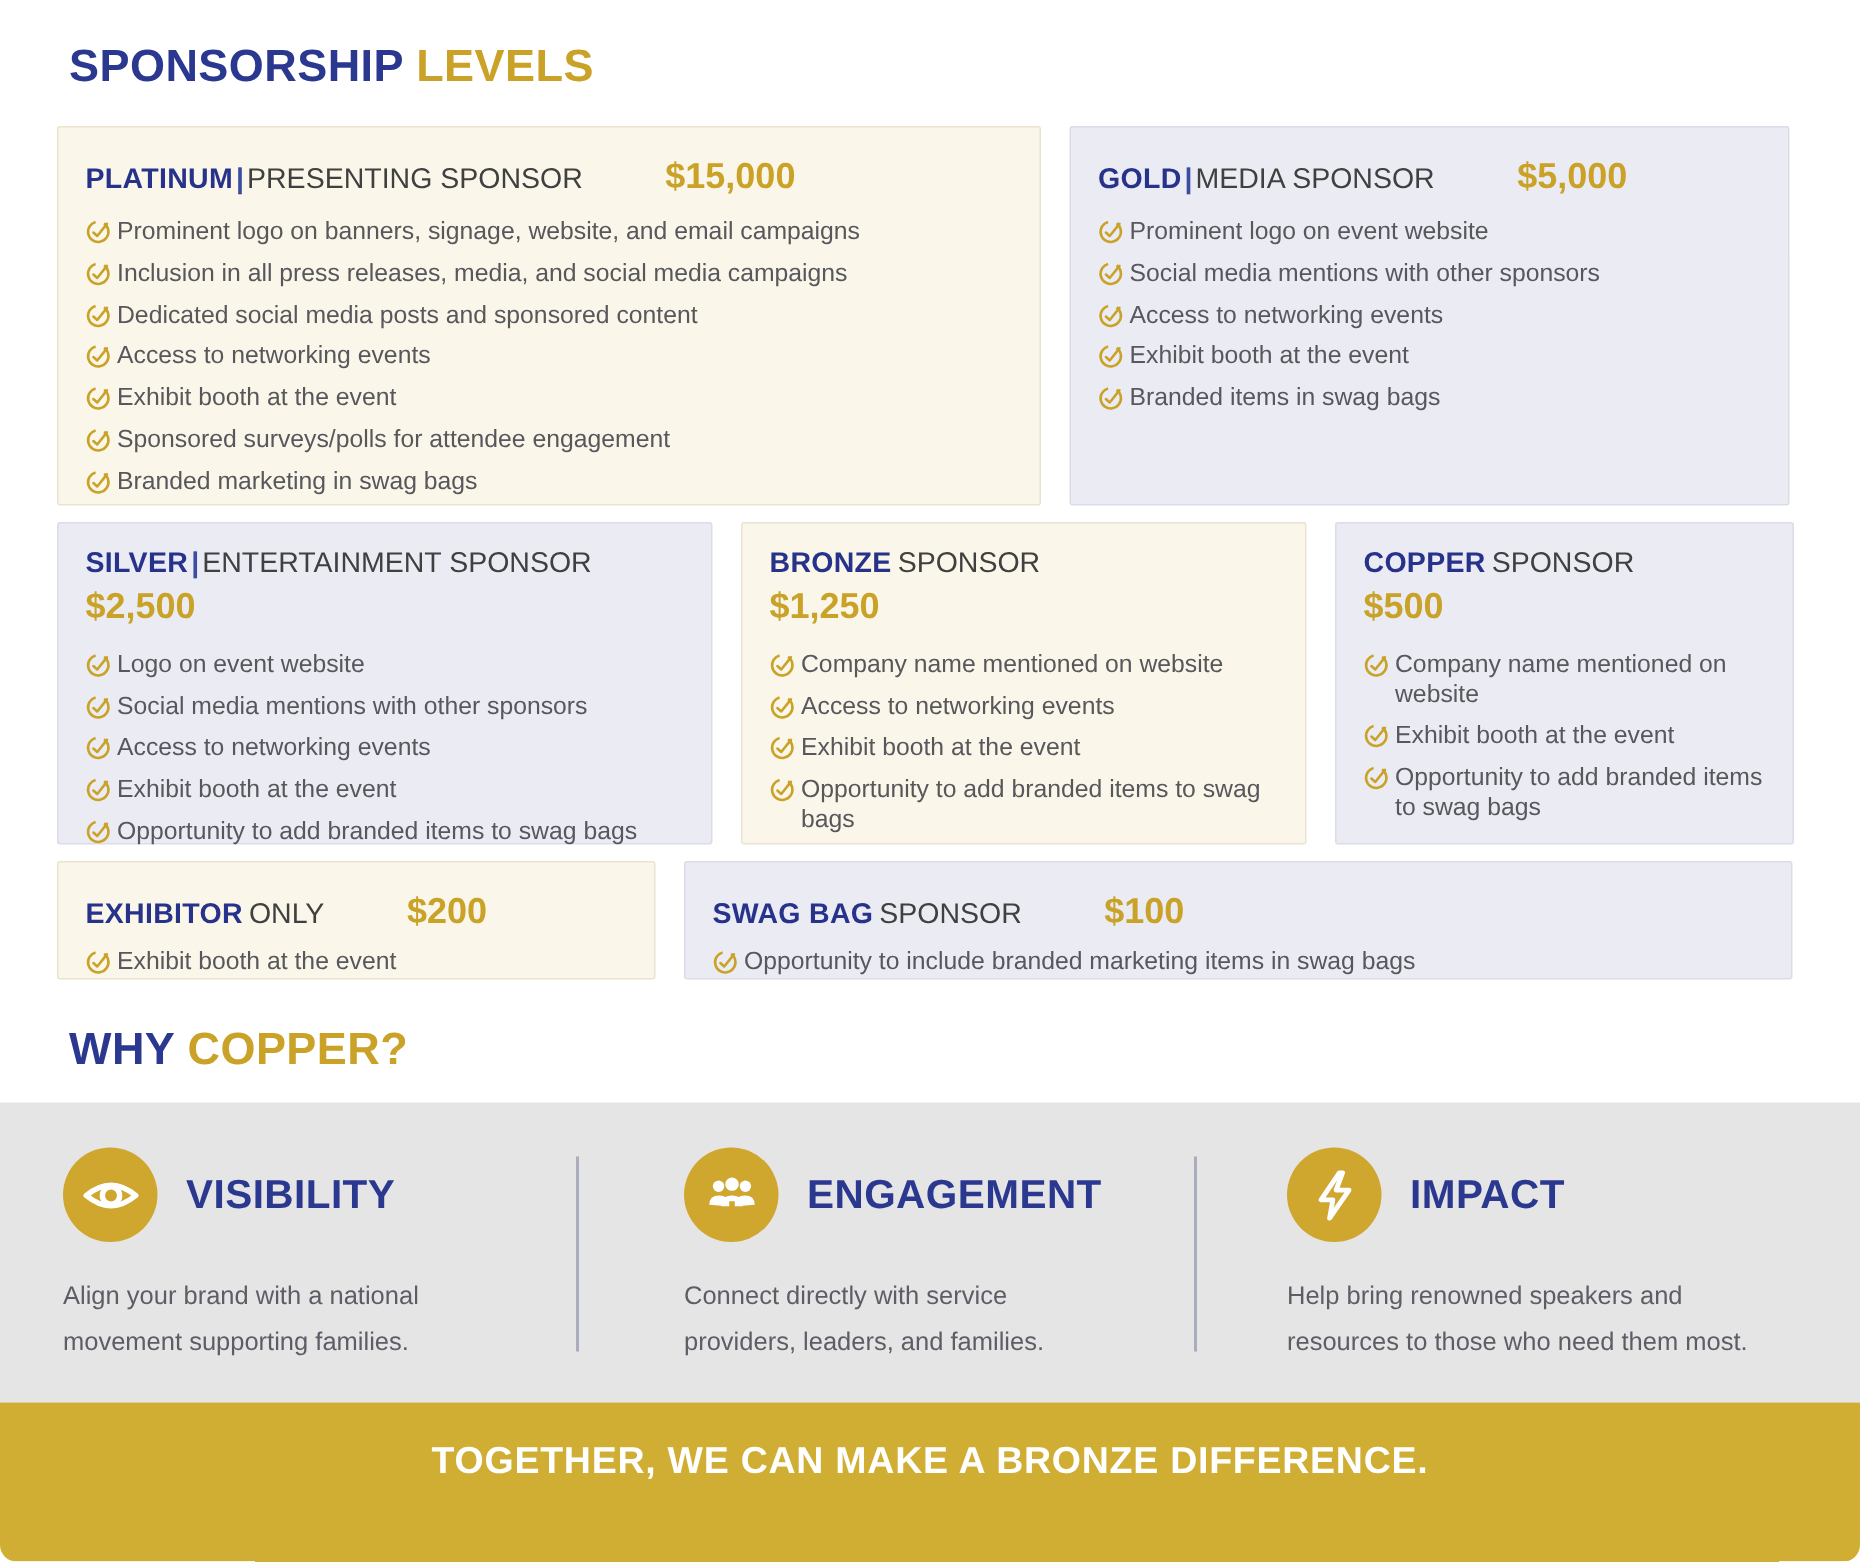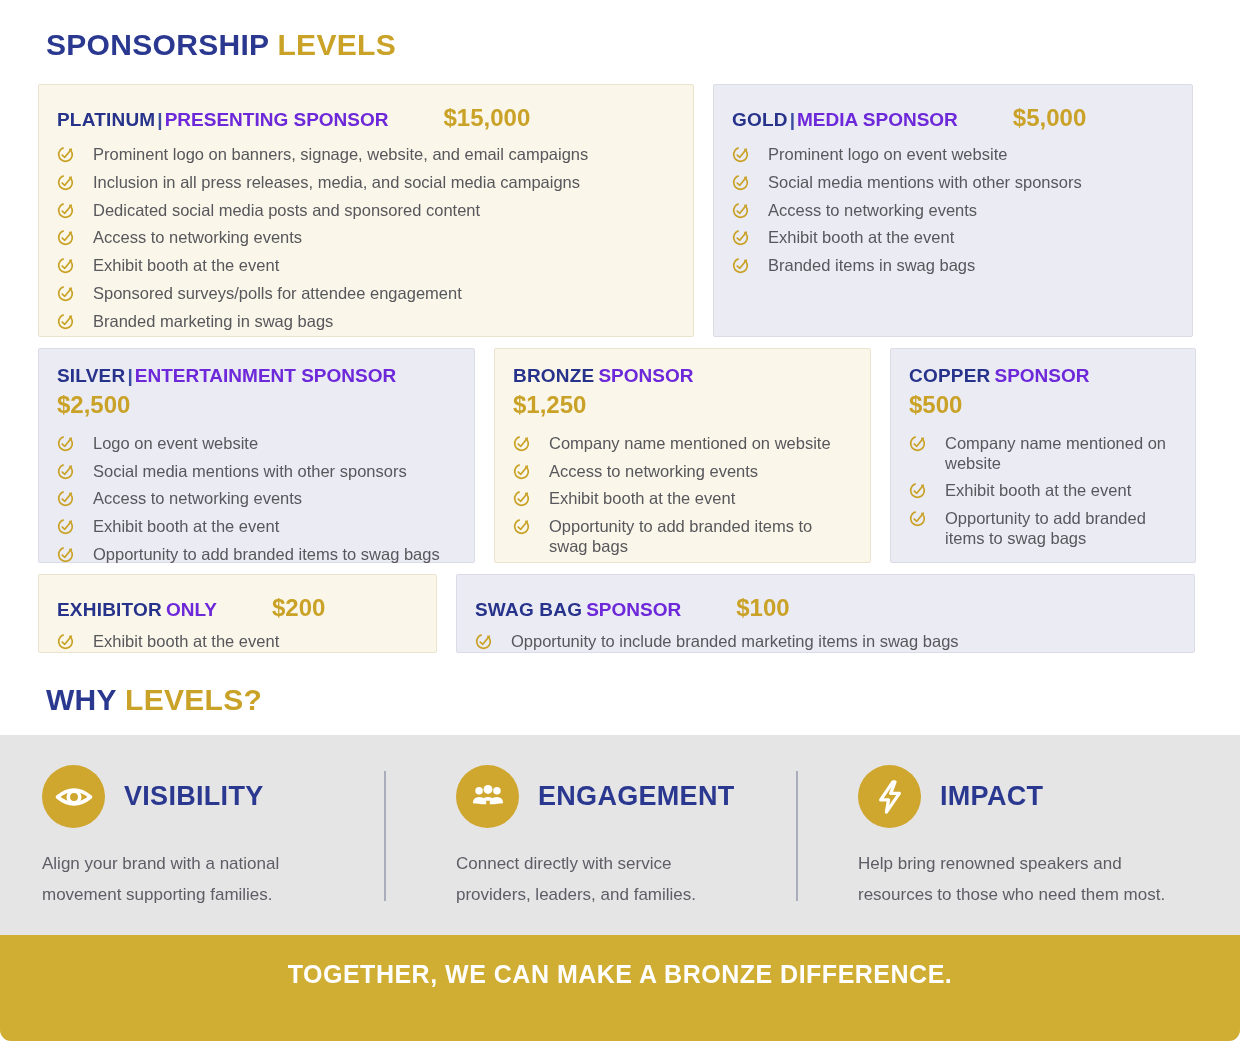"PRESENTING SPONSOR" .t-sub { color: #6d28d9 -> #404040; font-weight: 700 -> 400 }
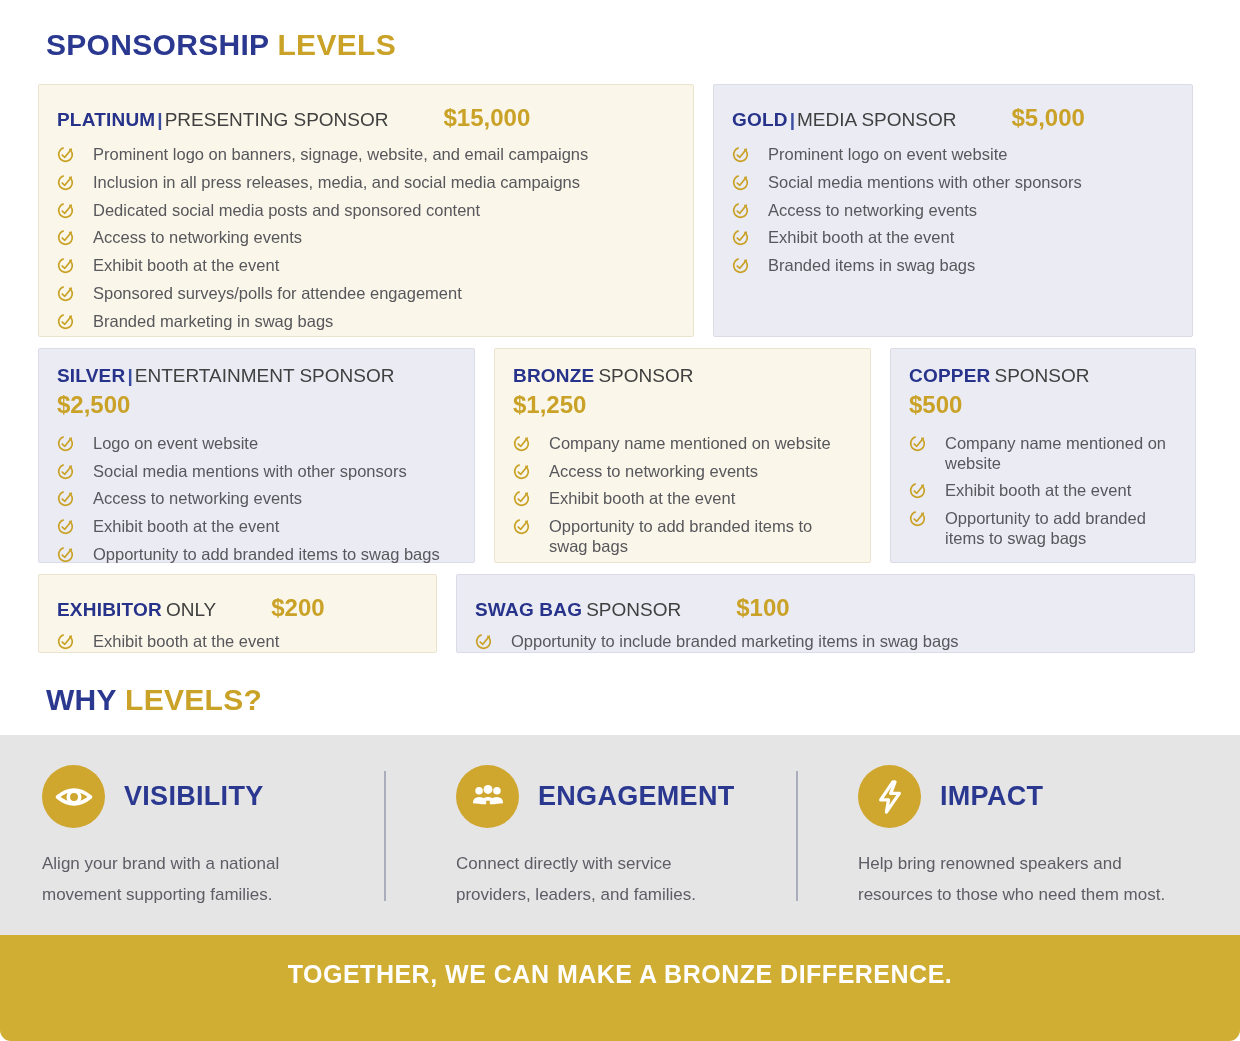"Prominent logo on banners, signage," .benefit { gap: 19px -> 4px }
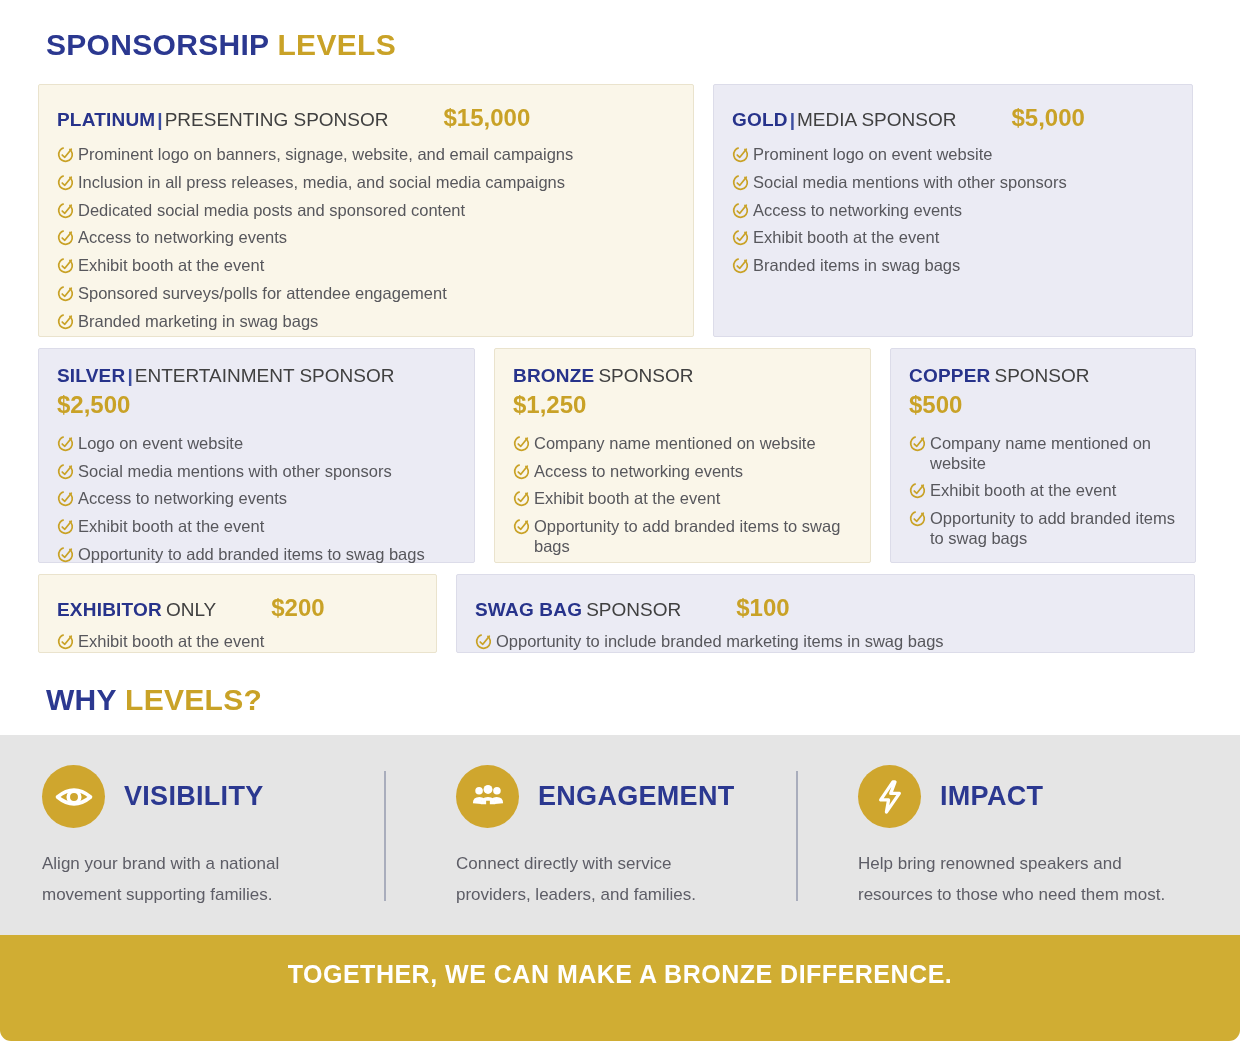"LEVELS?" span.goldtxt { text: LEVELS -> COPPER }
